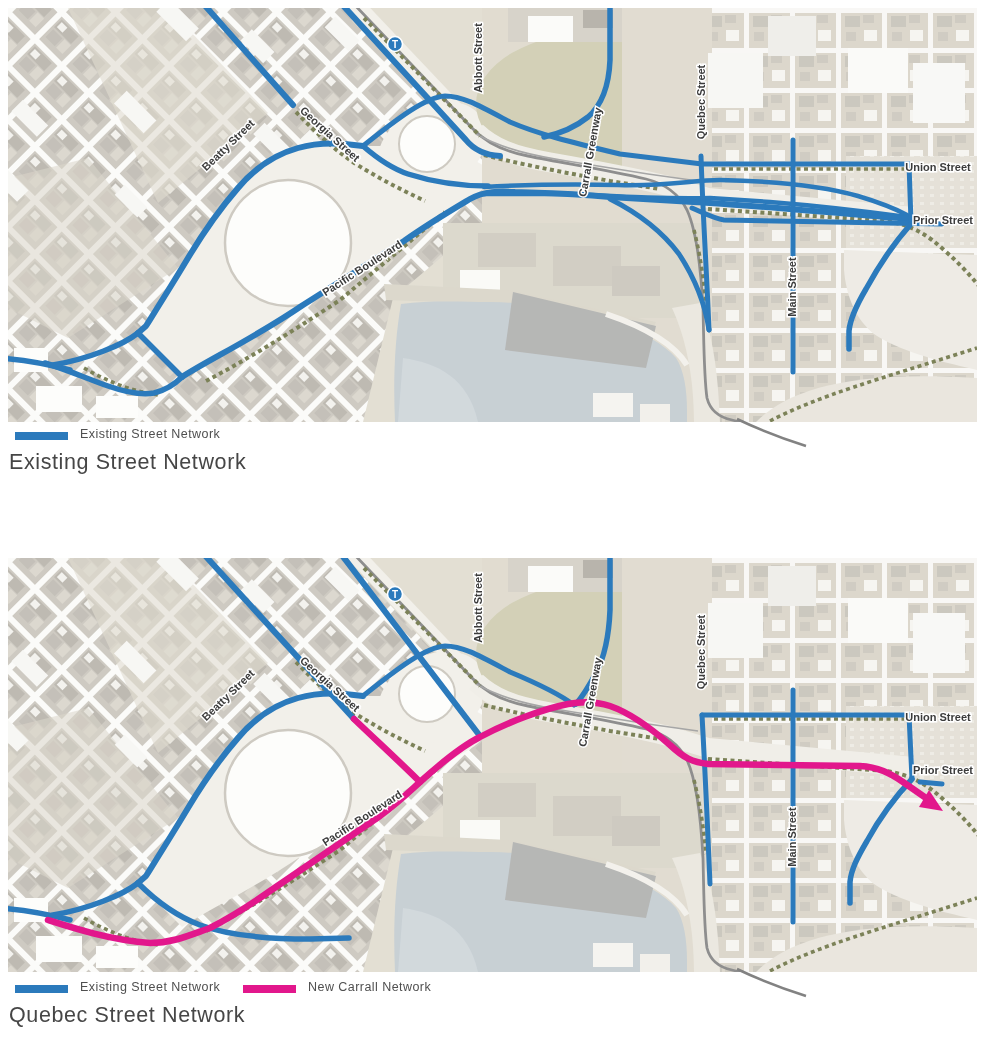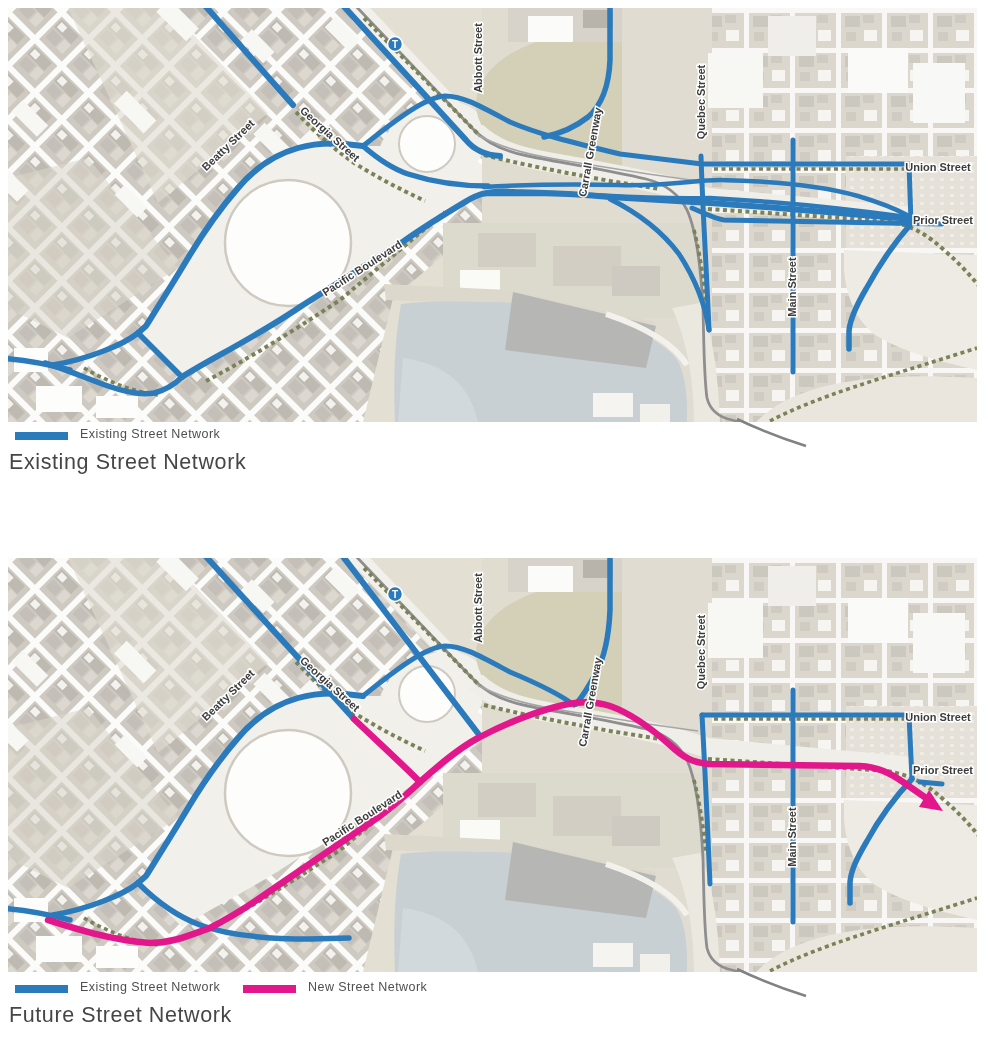"New Street Network" div.legtext { text: Street -> Carrall }
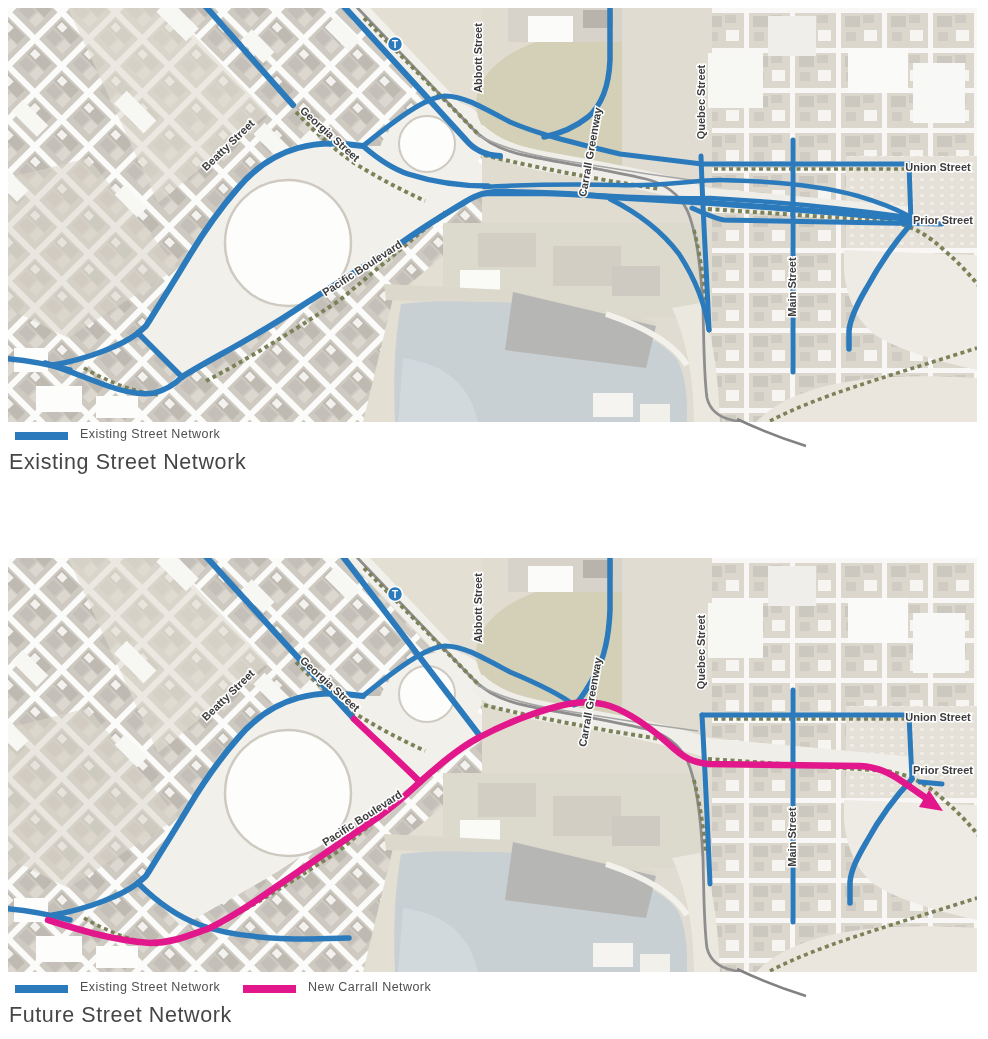"Future Street Network" div.title { text: Future -> Quebec }
